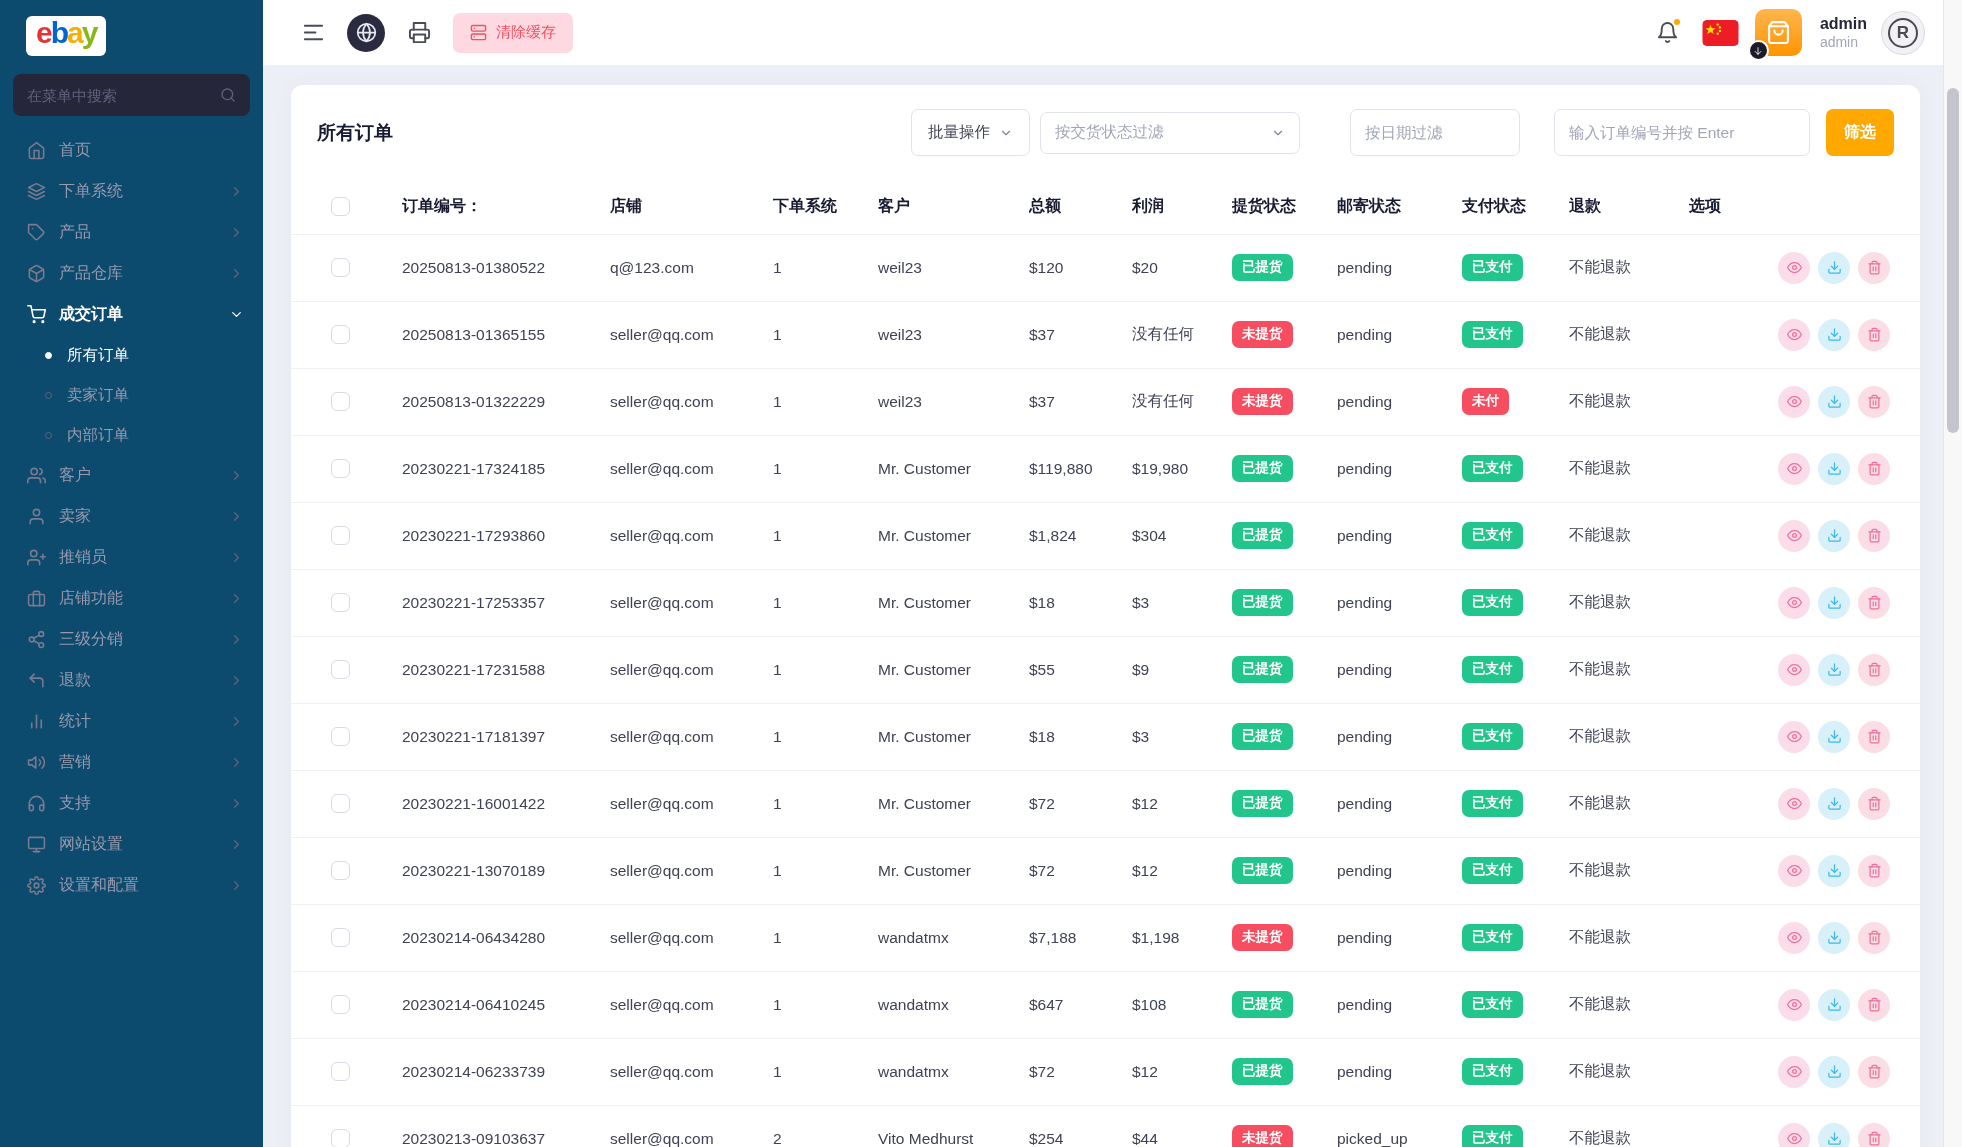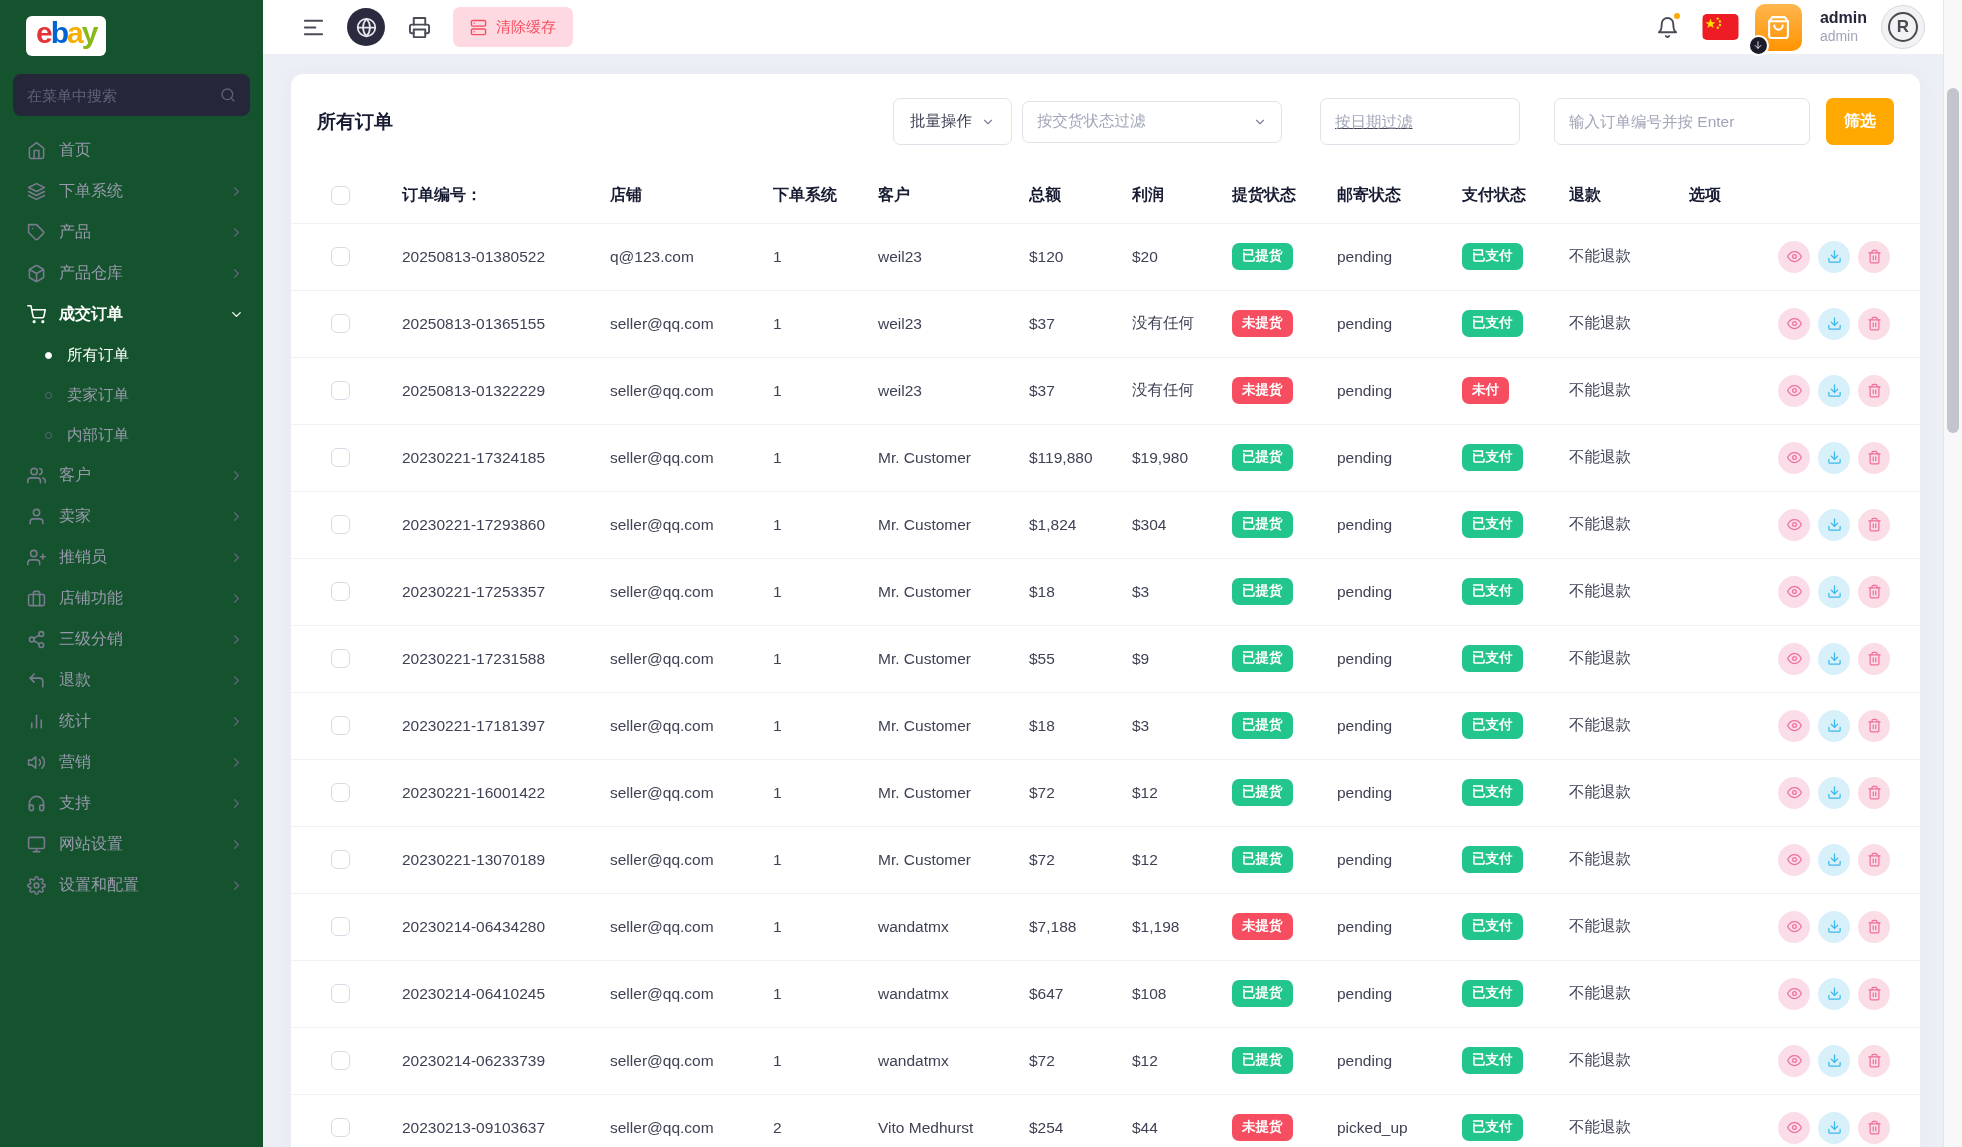"ebay" .sidebar { background: #14532d -> #0c4a6e }
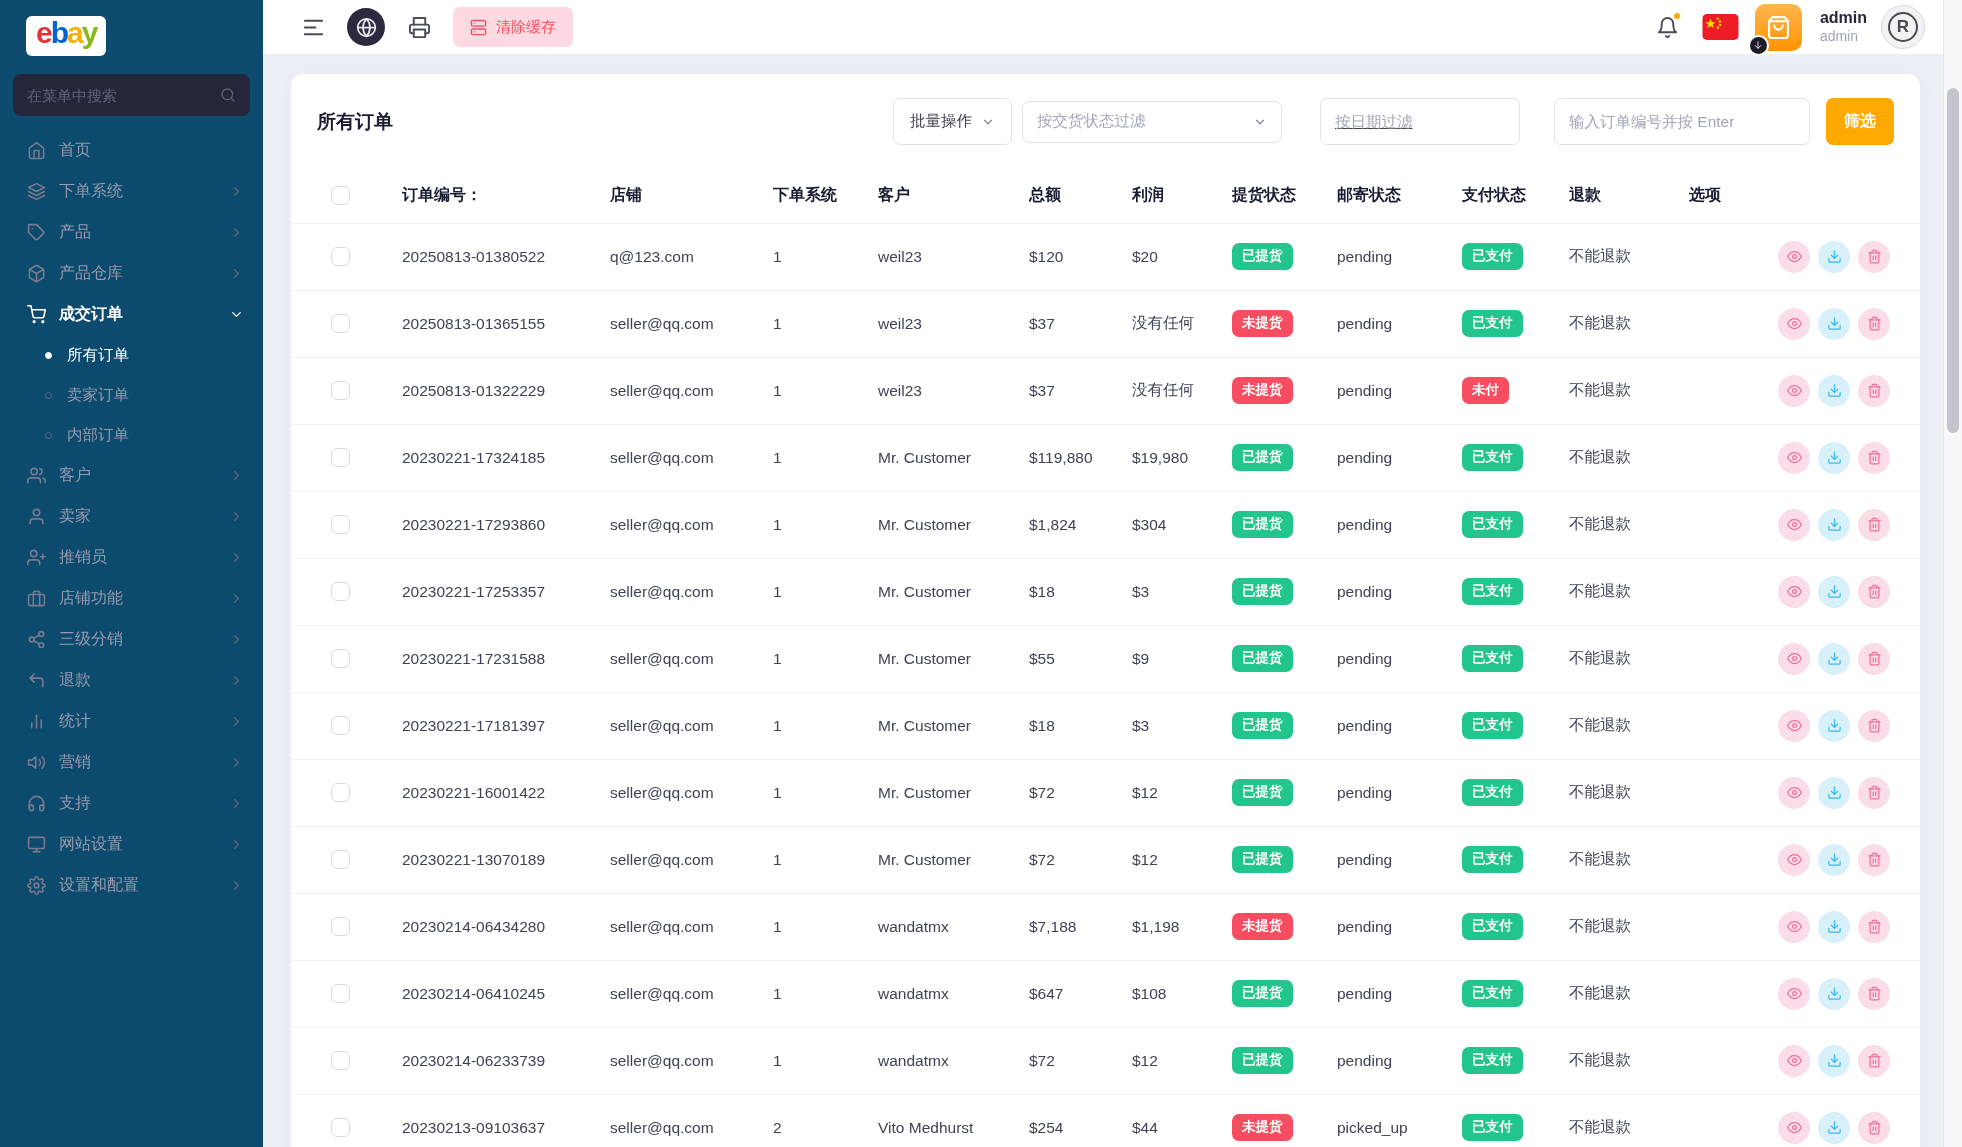"清除缓存" .topbar { height: 54px -> 65px }
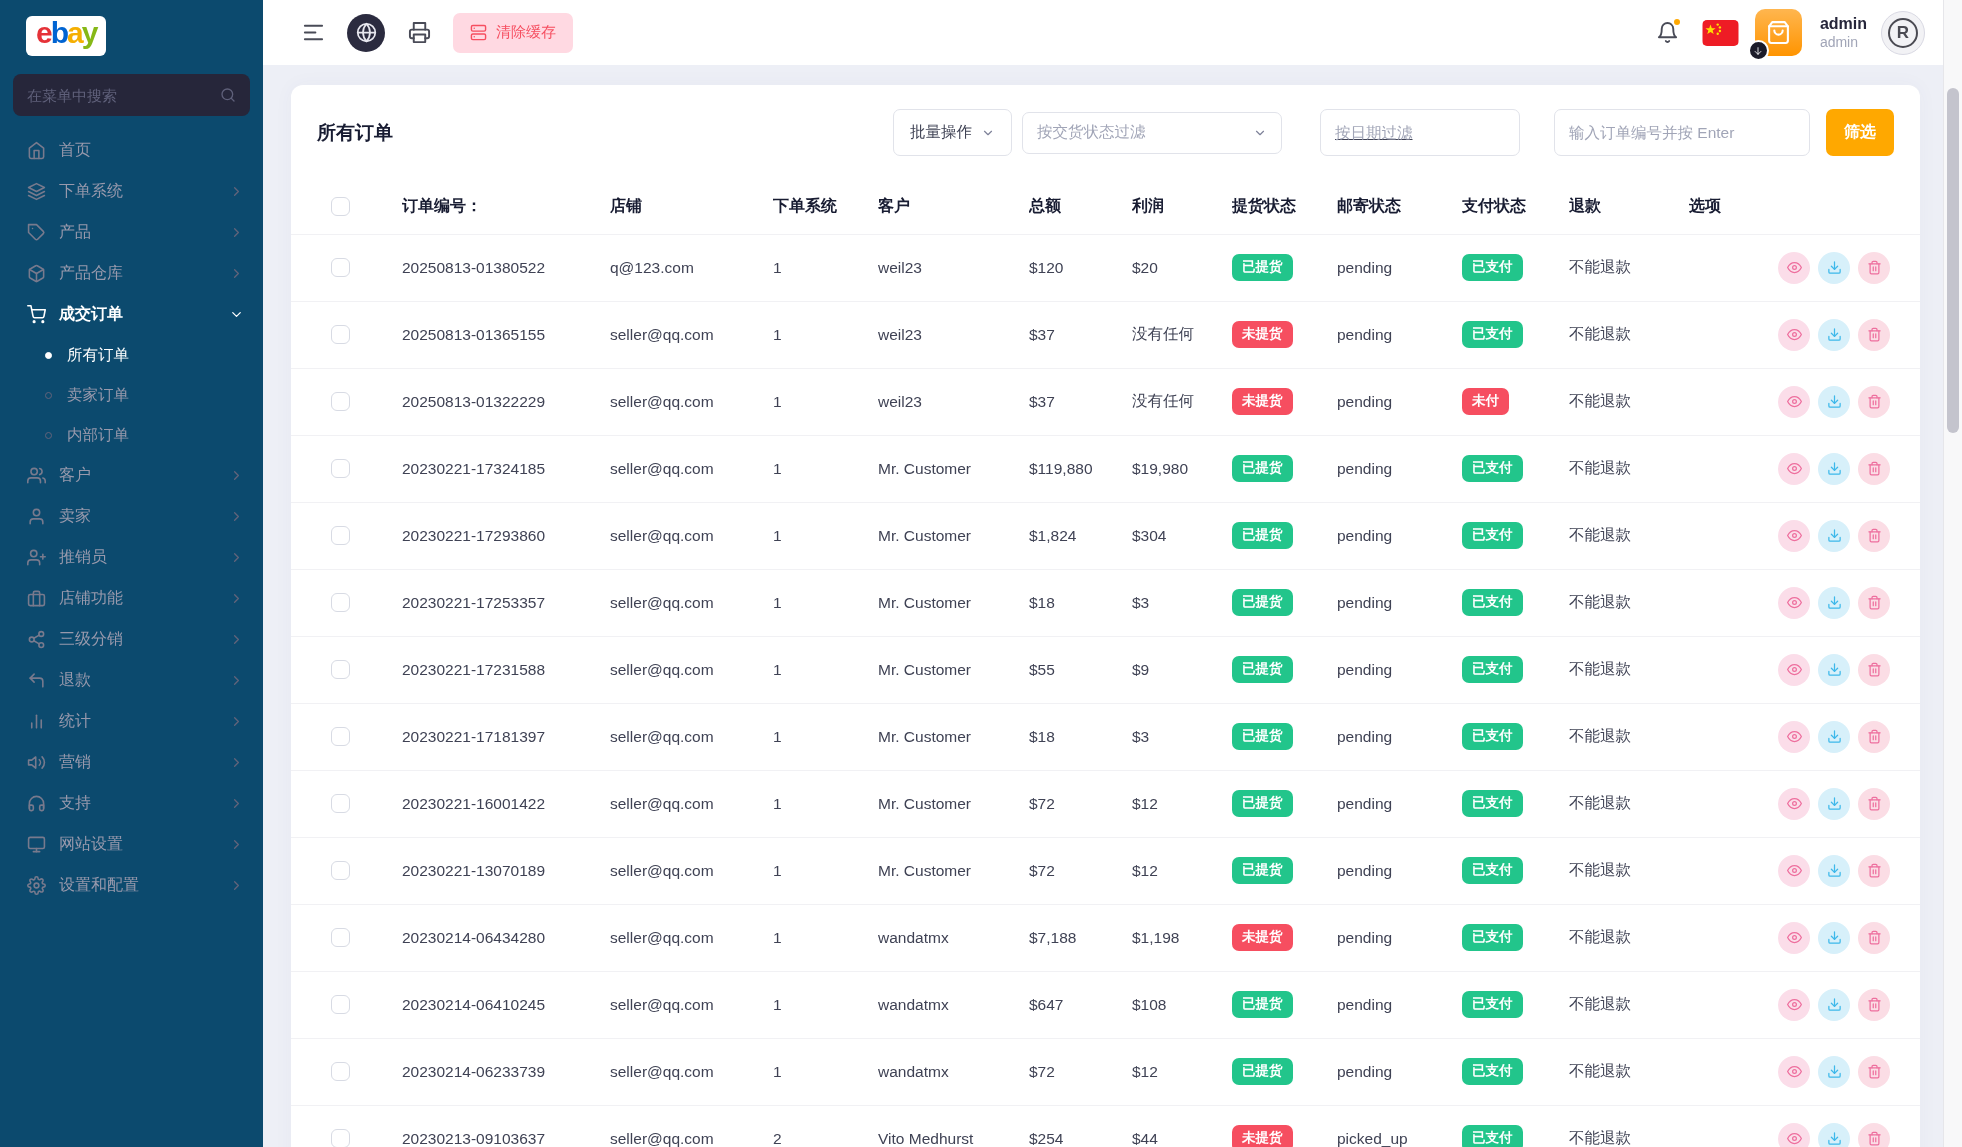"按日期过滤" .filter-input.date { margin-left: 28px -> 40px; text-decoration: underline -> none; width: 200px -> 170px }
